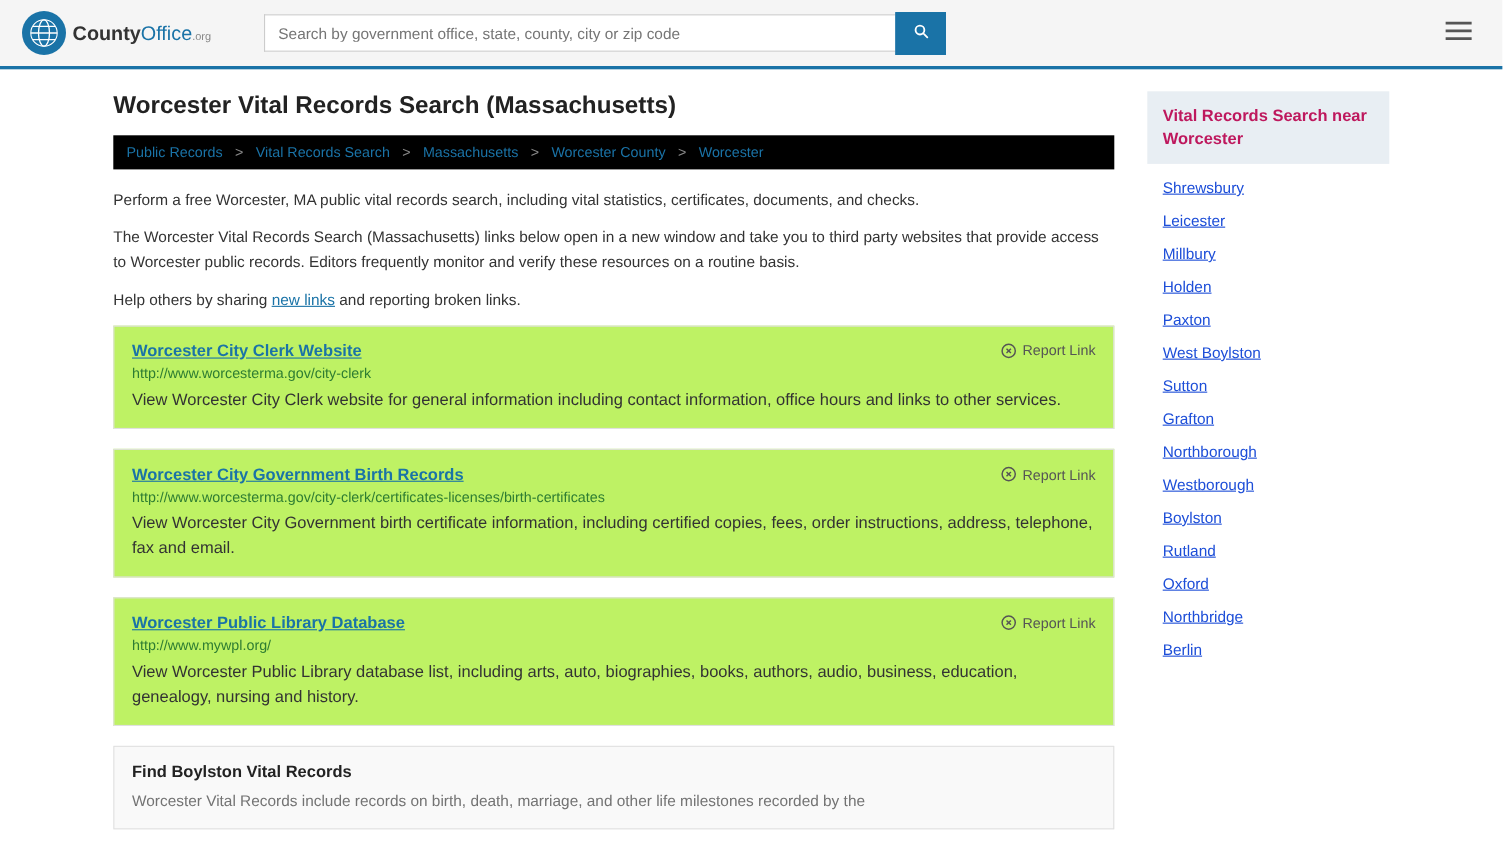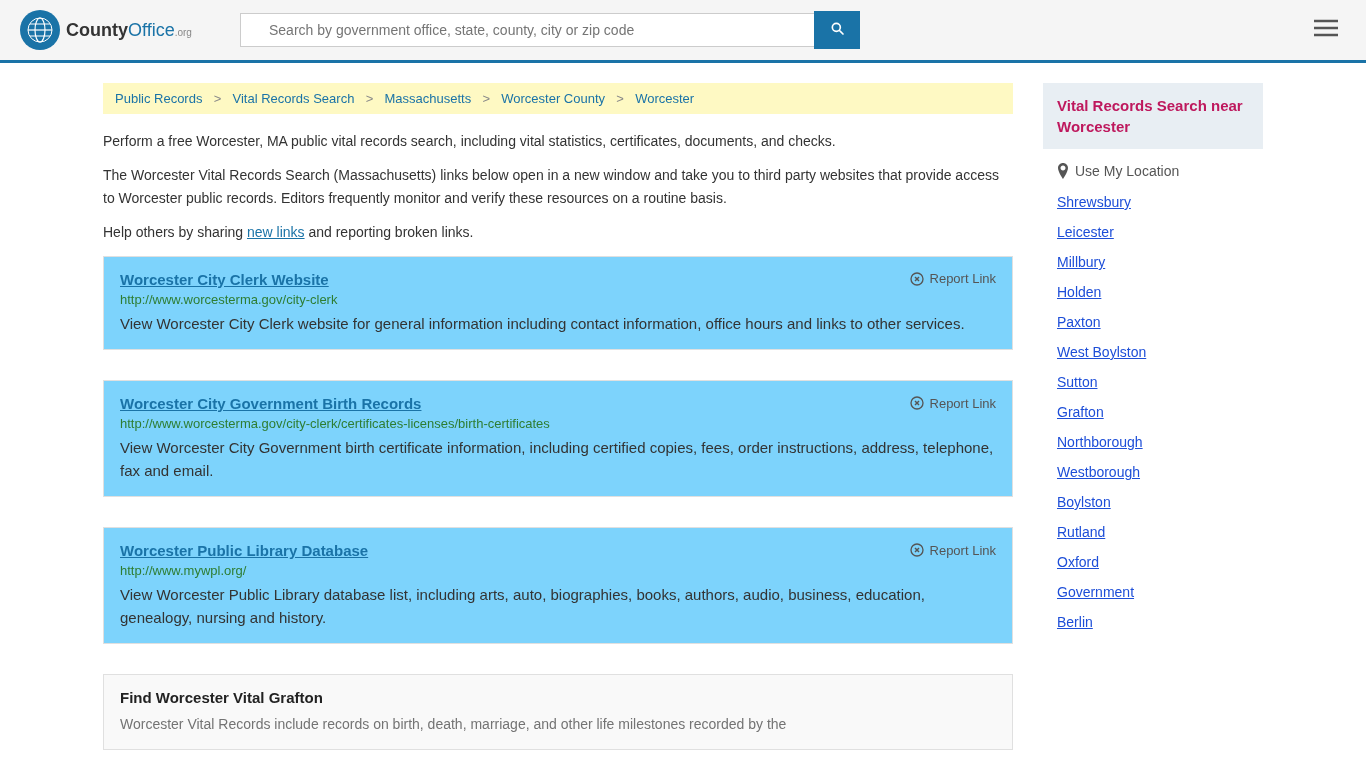"Search by government office, state," #search-input { padding: 8px 28px -> 8px 12px }
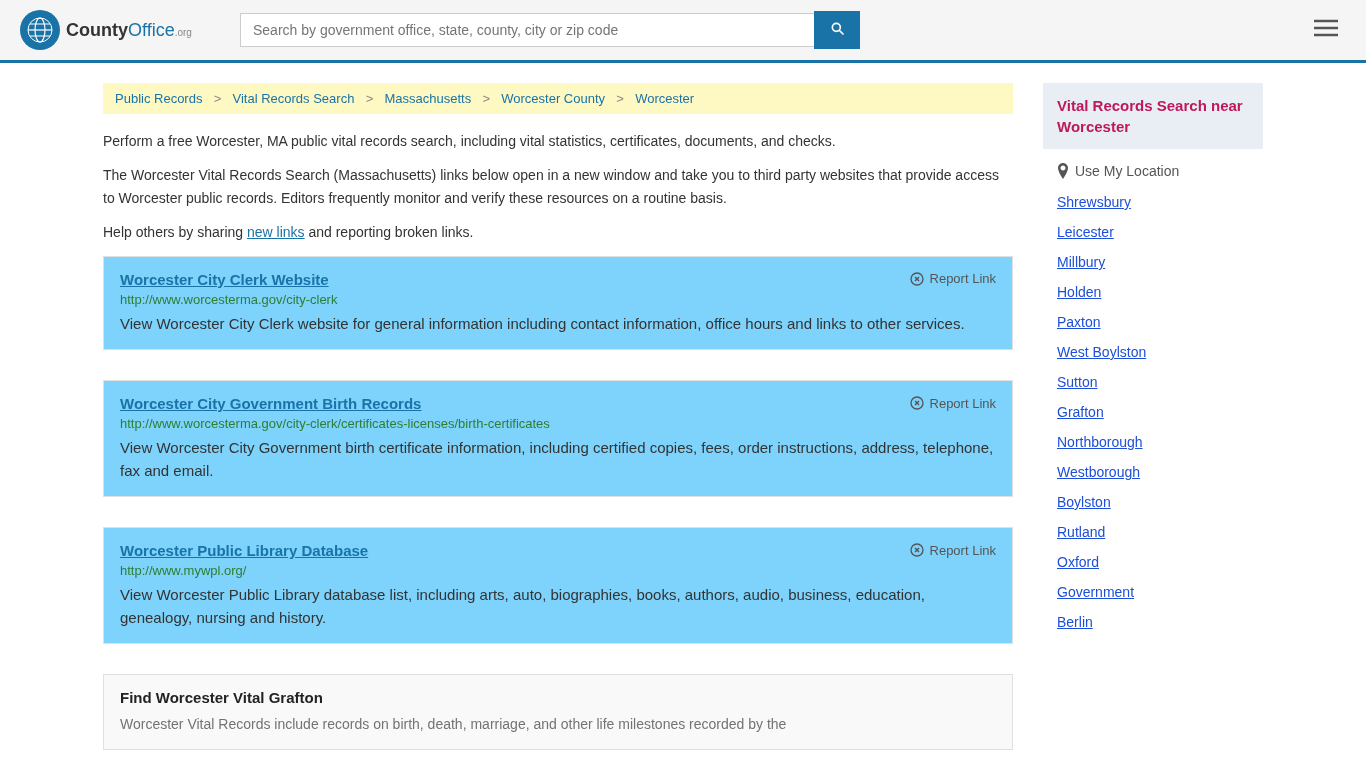"Worcester Vital Records Search" h1 { html: none -> <h1>Worcester Vital Records Search (Massachusetts)</h1> }
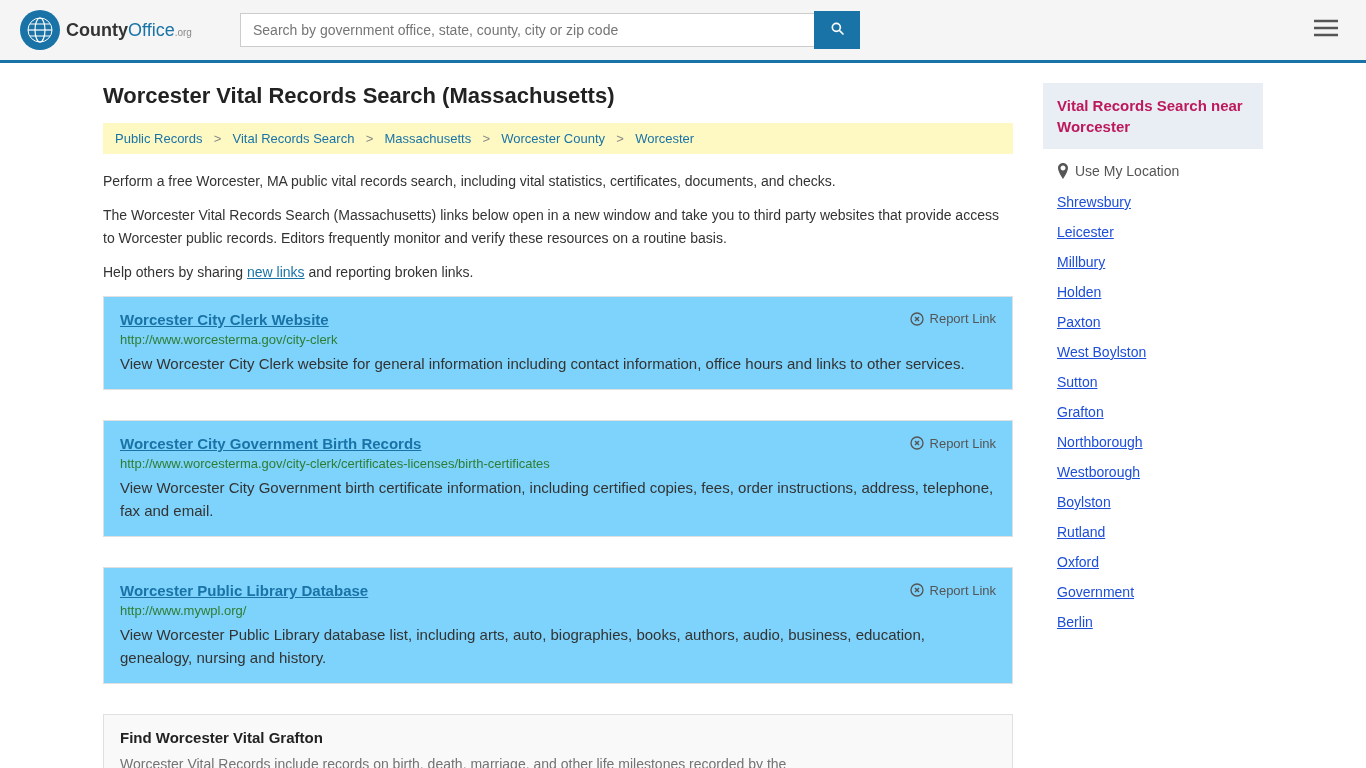"Public Records > Vital Records" #breadcrumb { background: #fef9c3 -> #000000 }
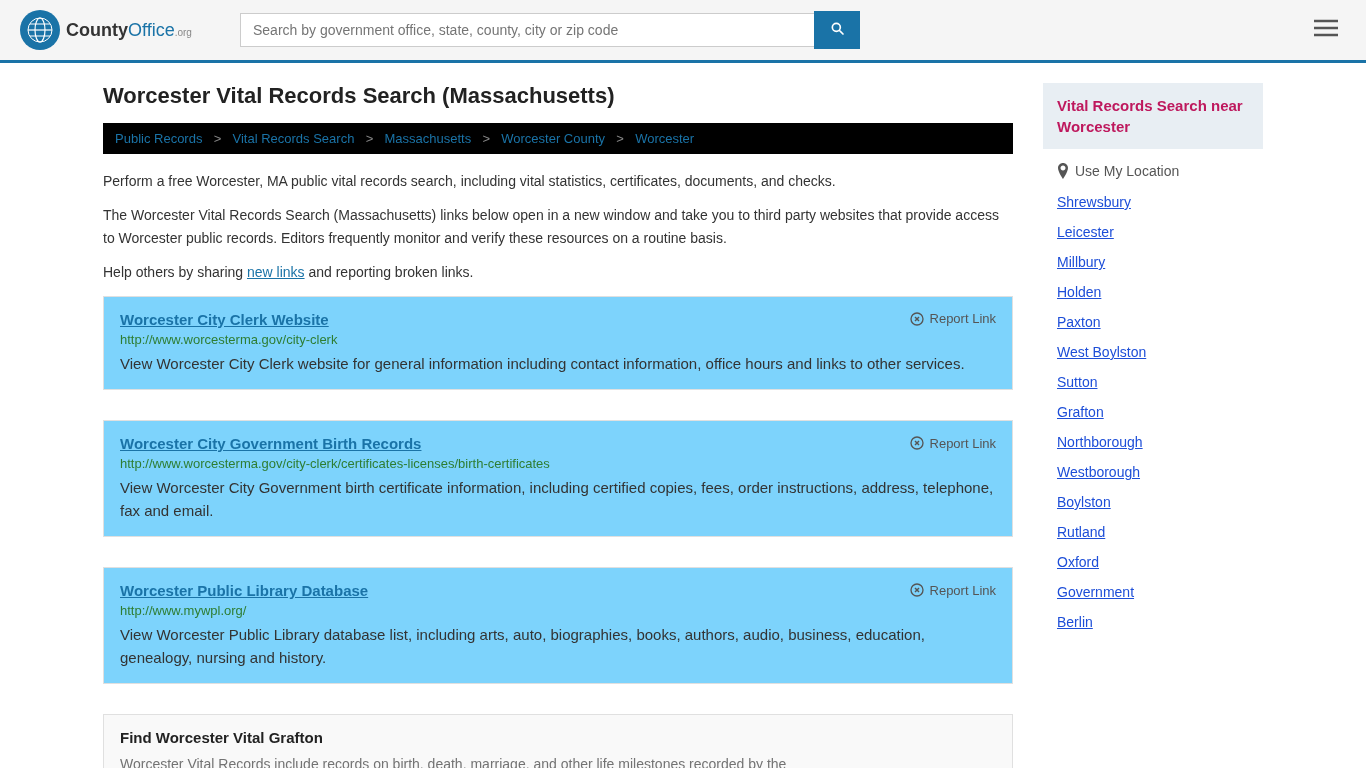"Use My Location" div.sidebar-use-location { html: <div> <svg> <path></path> </svg> <span>Use My Location</span> </div> -> none }
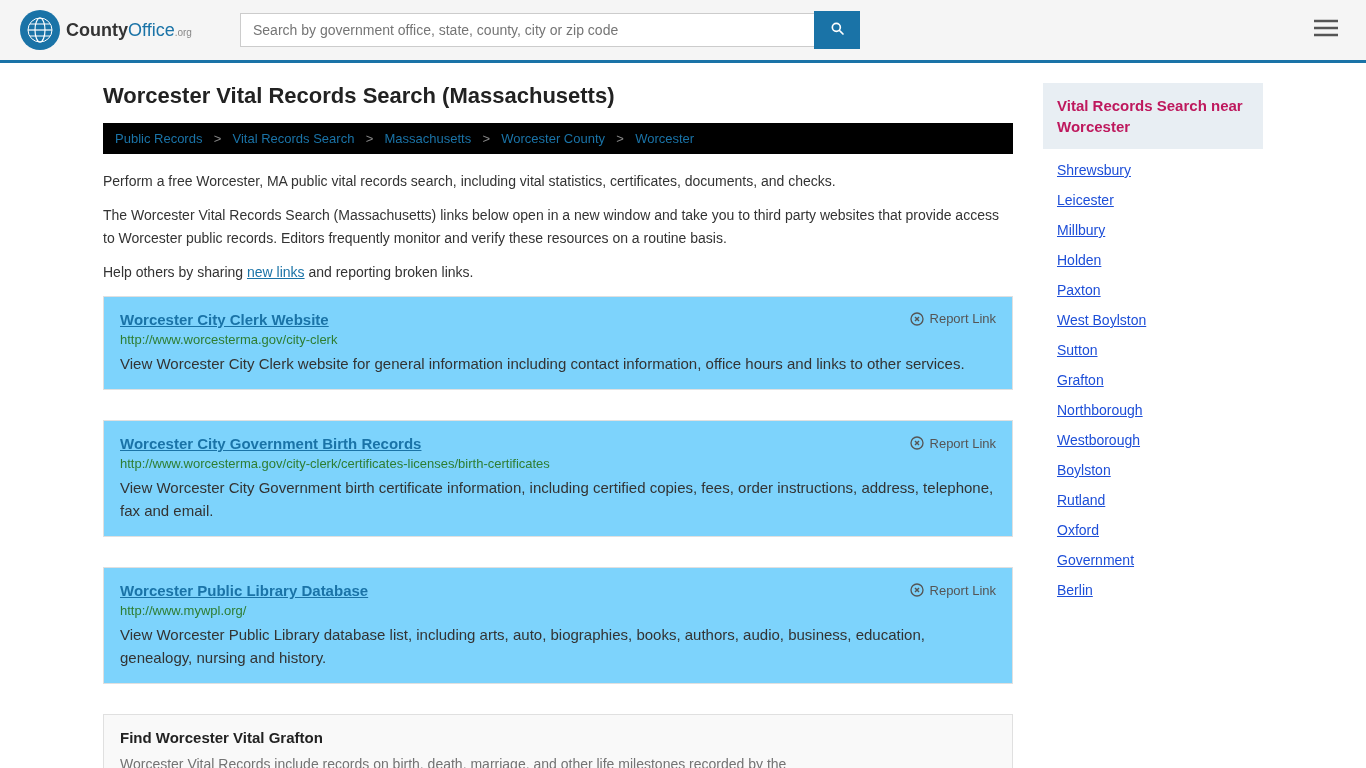"Worcester City Clerk Website" .resource-card { background: #7dd3fc -> #bef264; margin-bottom: 30px -> 18px }
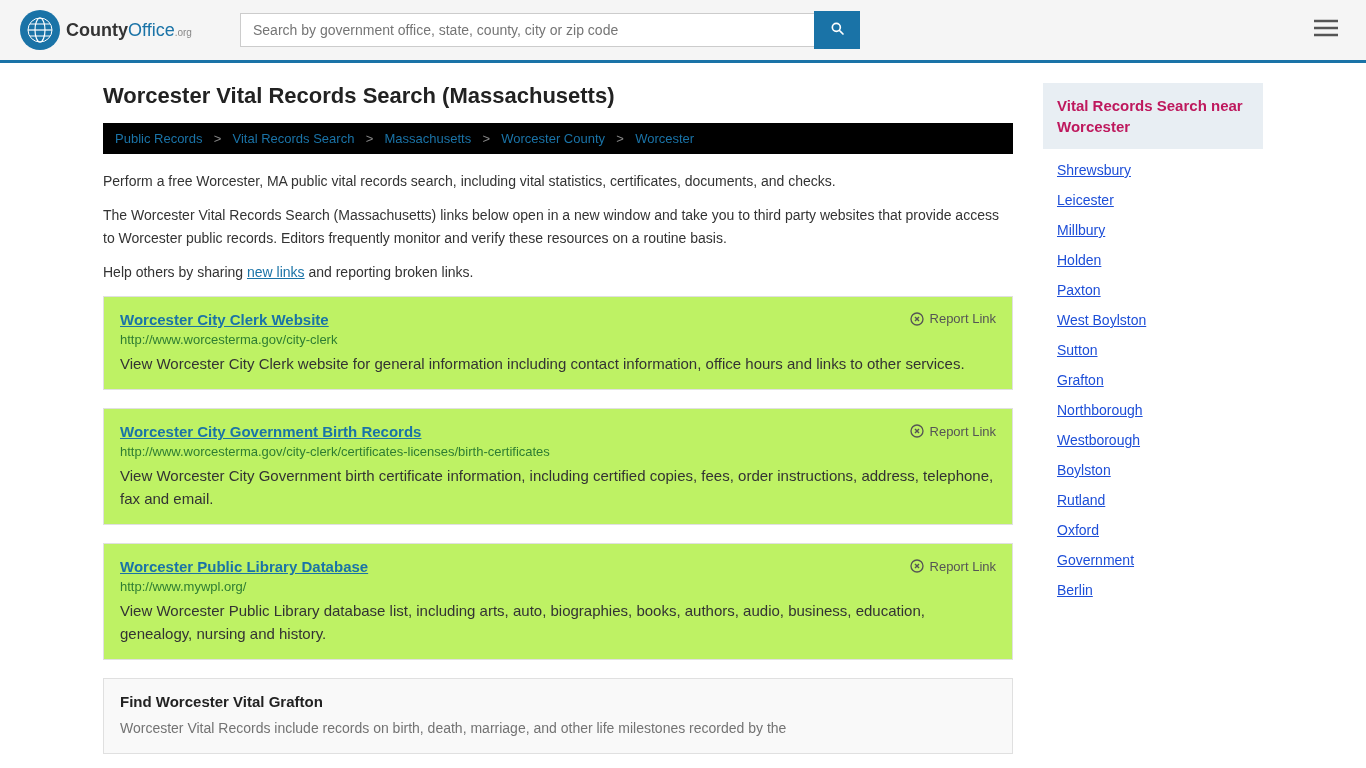"Government" a.sidebar-link { text: Government -> Northbridge }
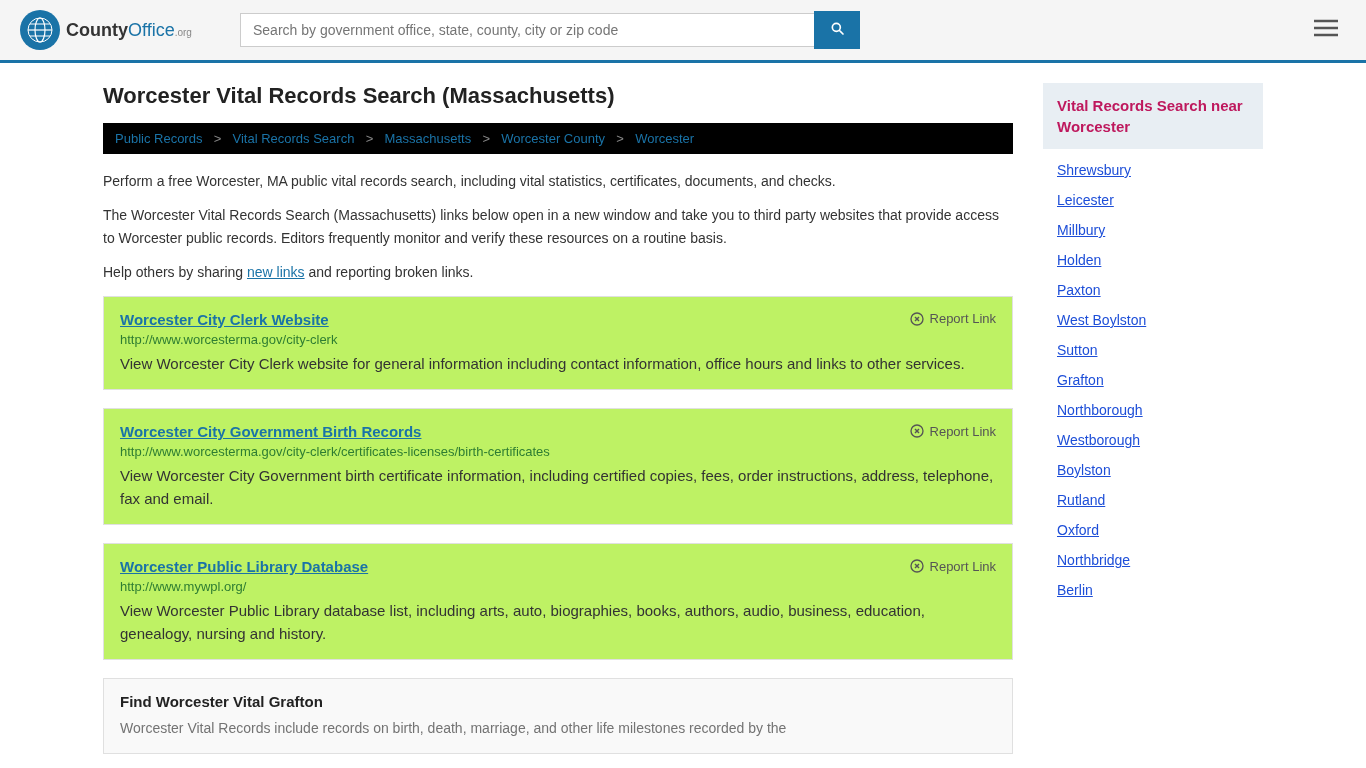"Find Worcester Vital Grafton" div.find-title { text: Worcester Vital Grafton -> Boylston Vital Records }
